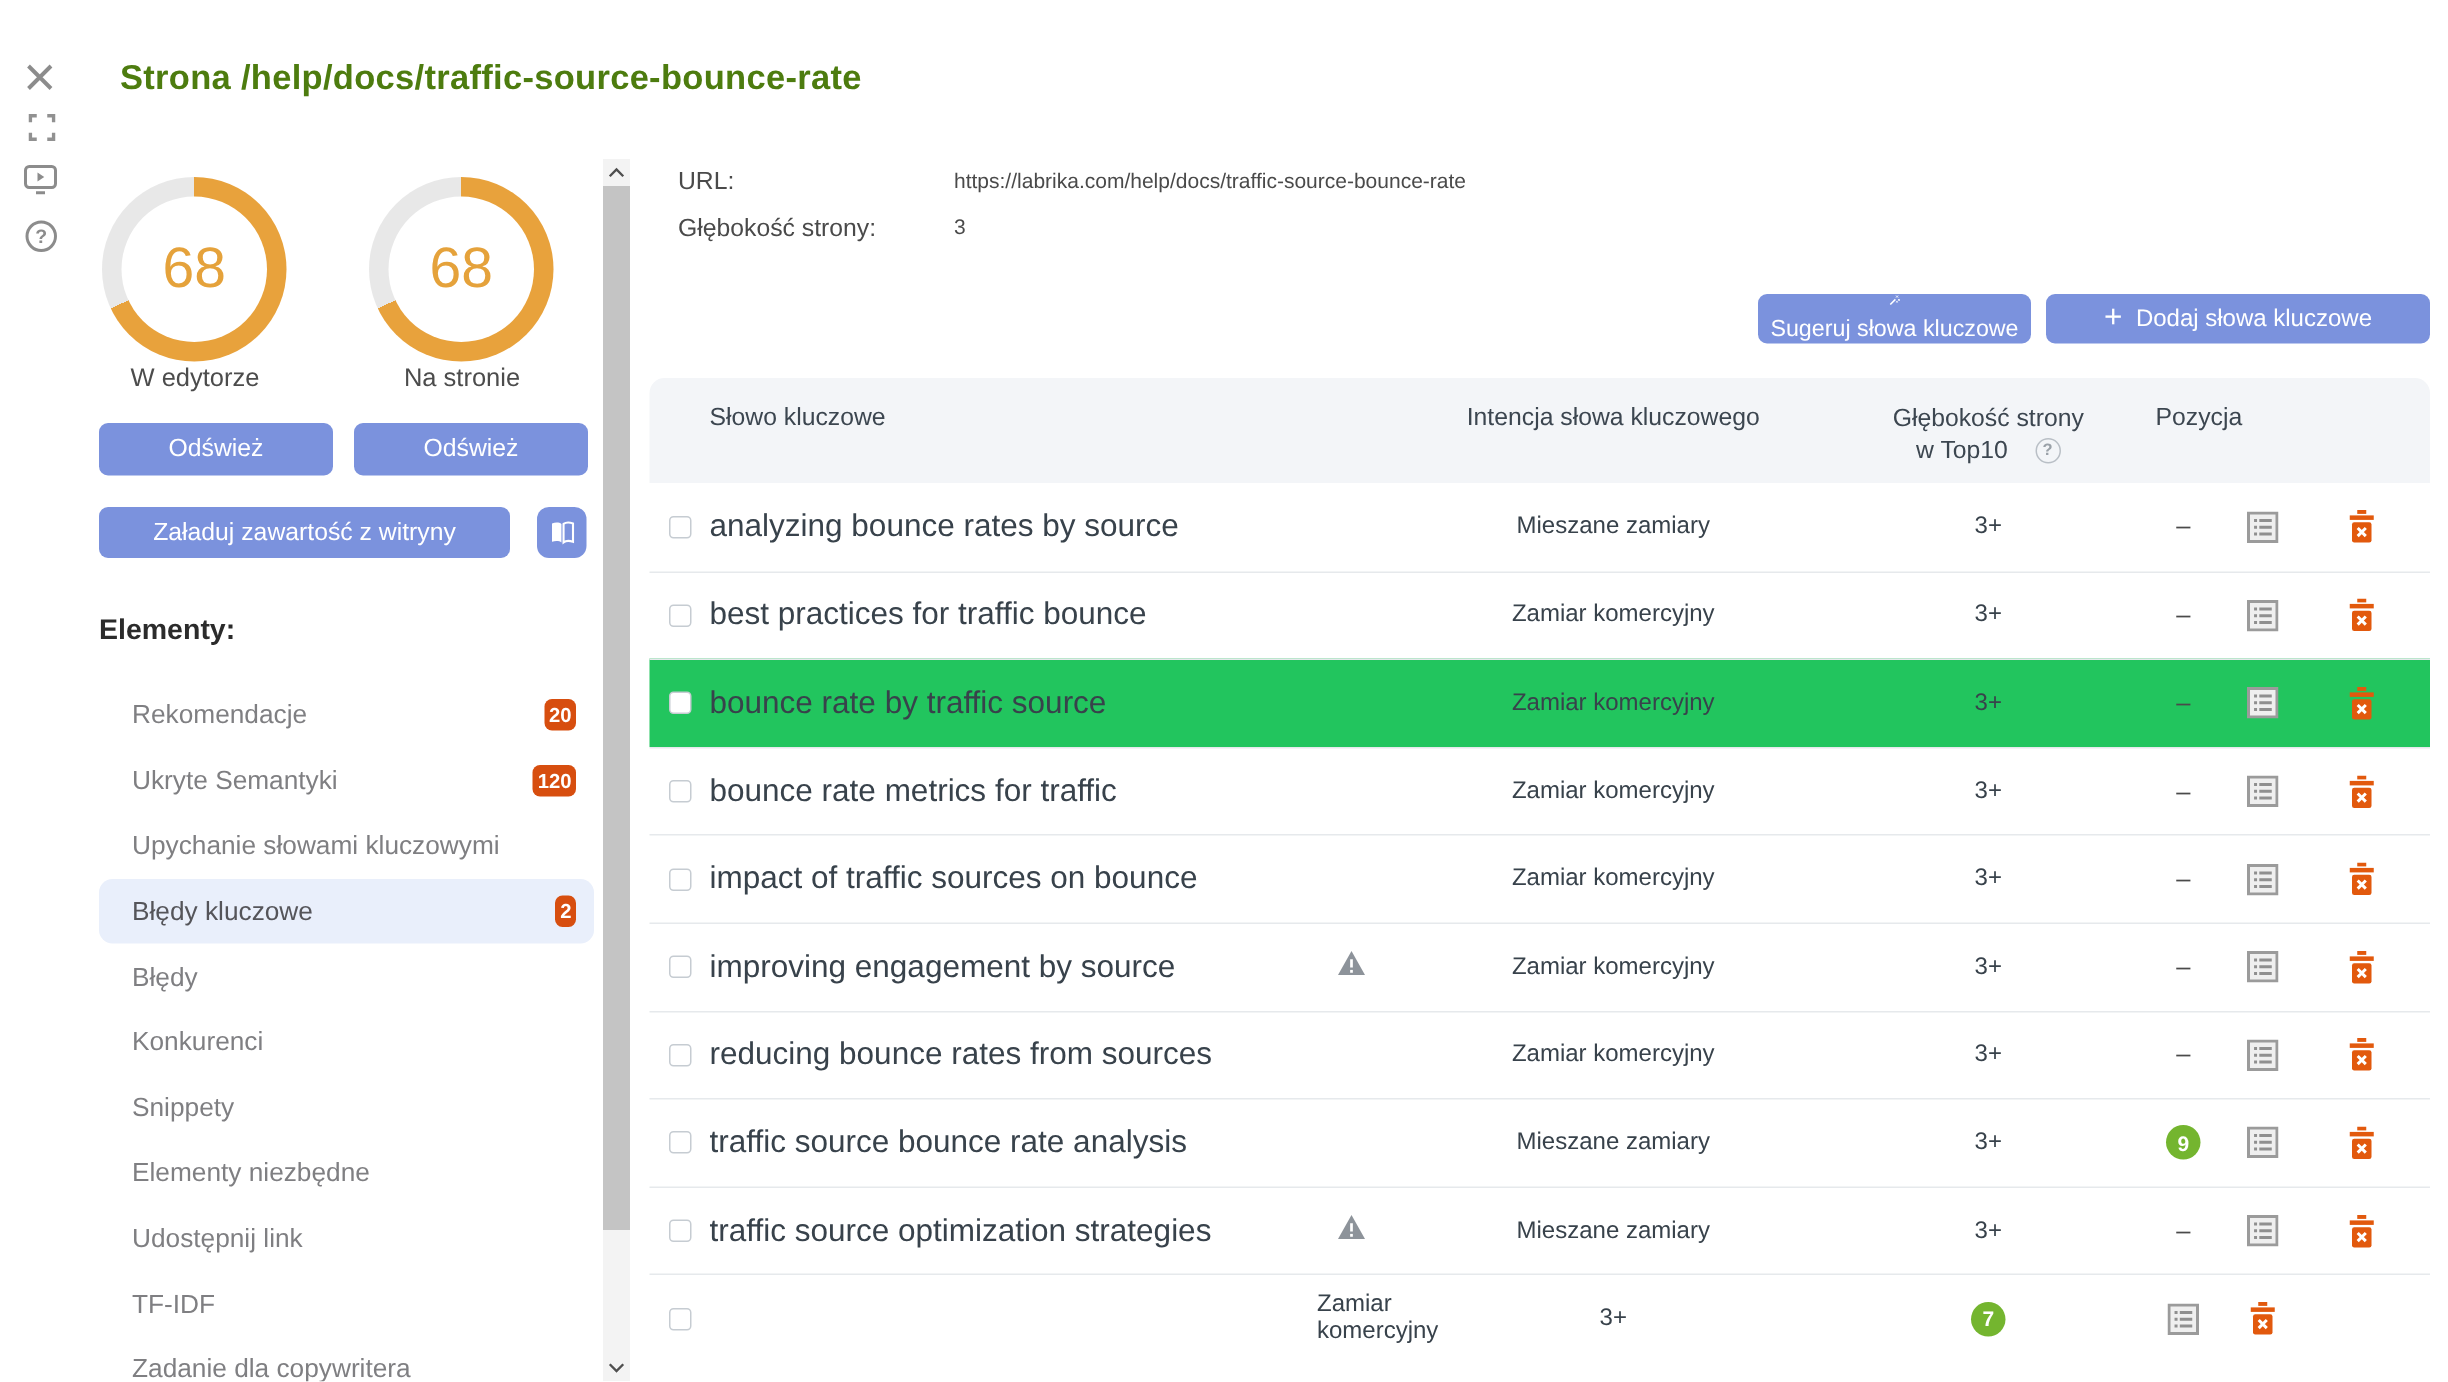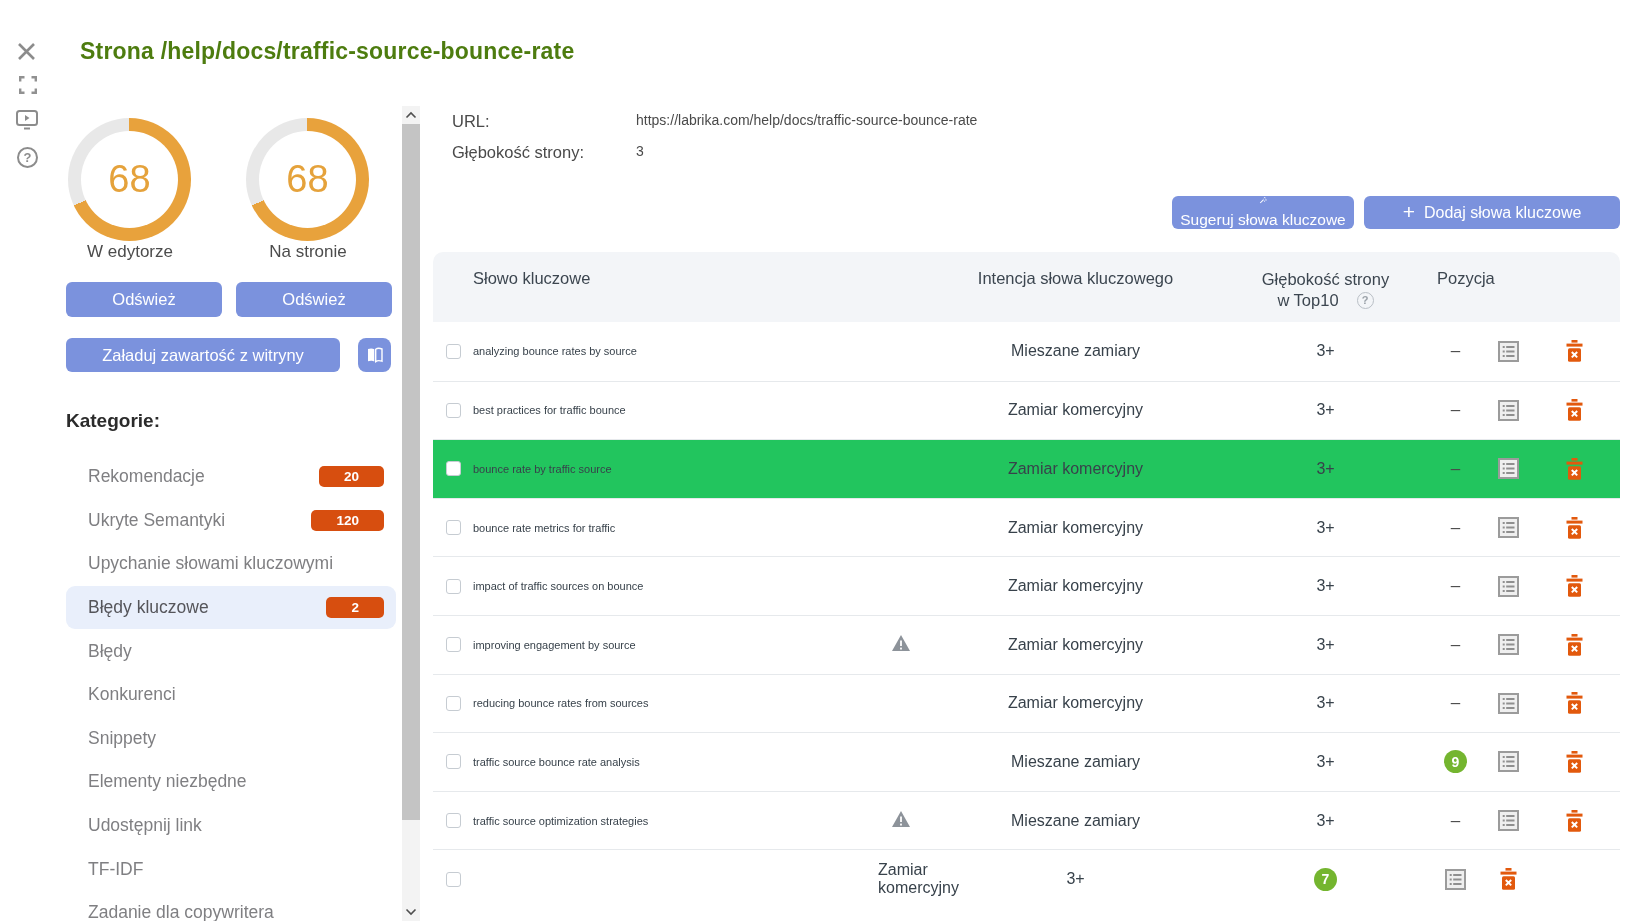"analyzing bounce rates by source" .c-kw { font-size: 11px -> 21px }
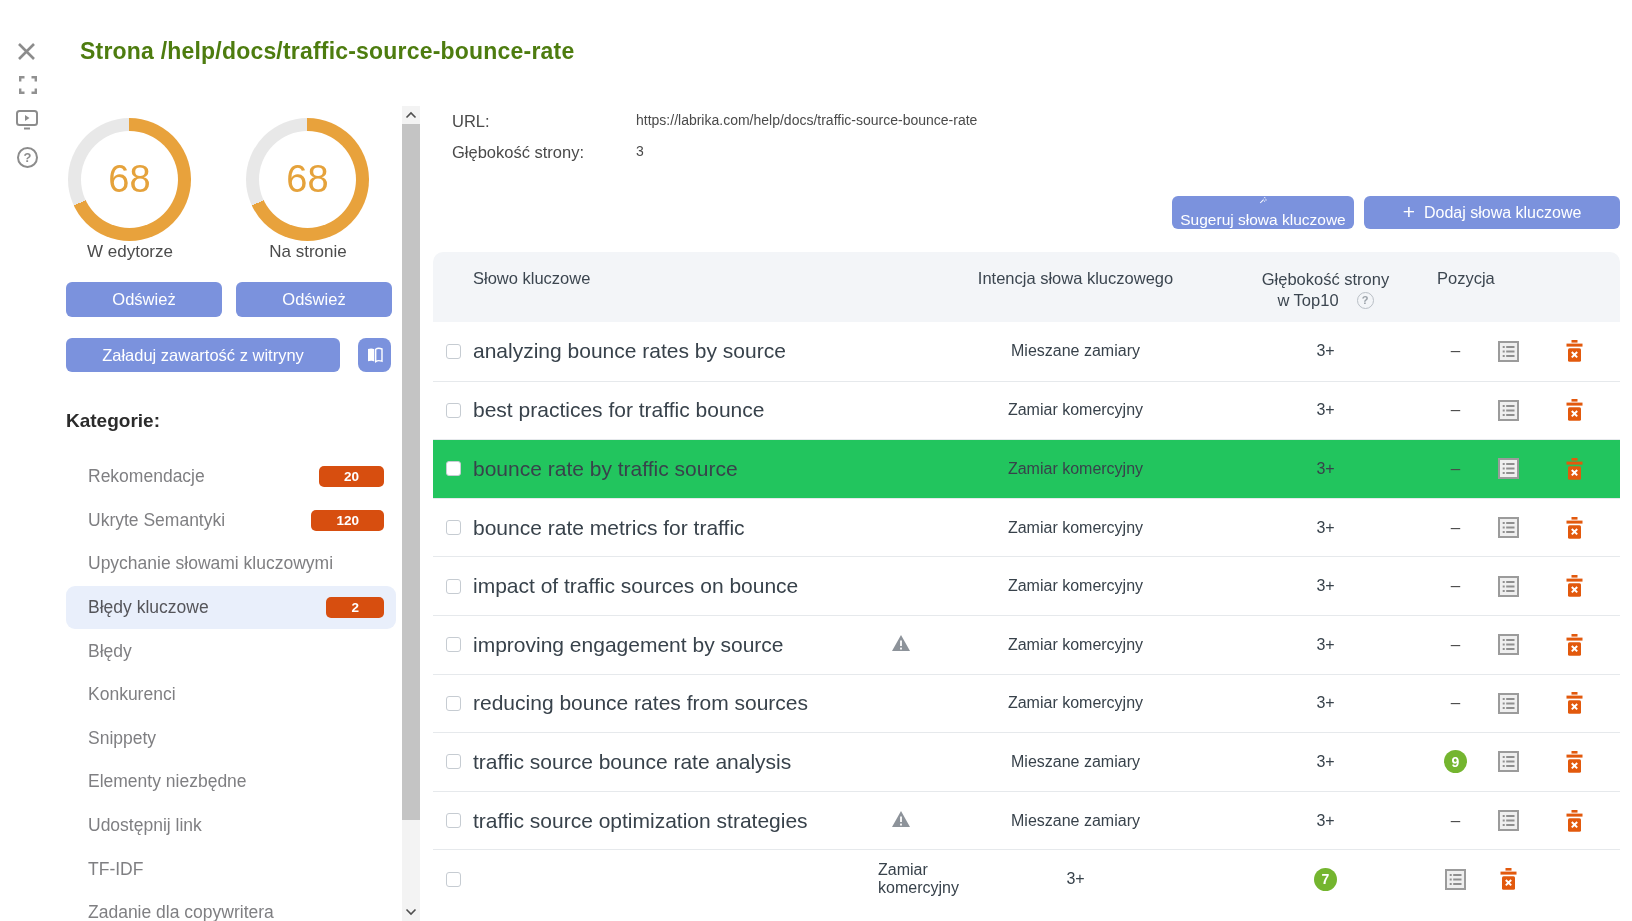"Kategorie:" div.cat-heading { text: Kategorie -> Elementy }
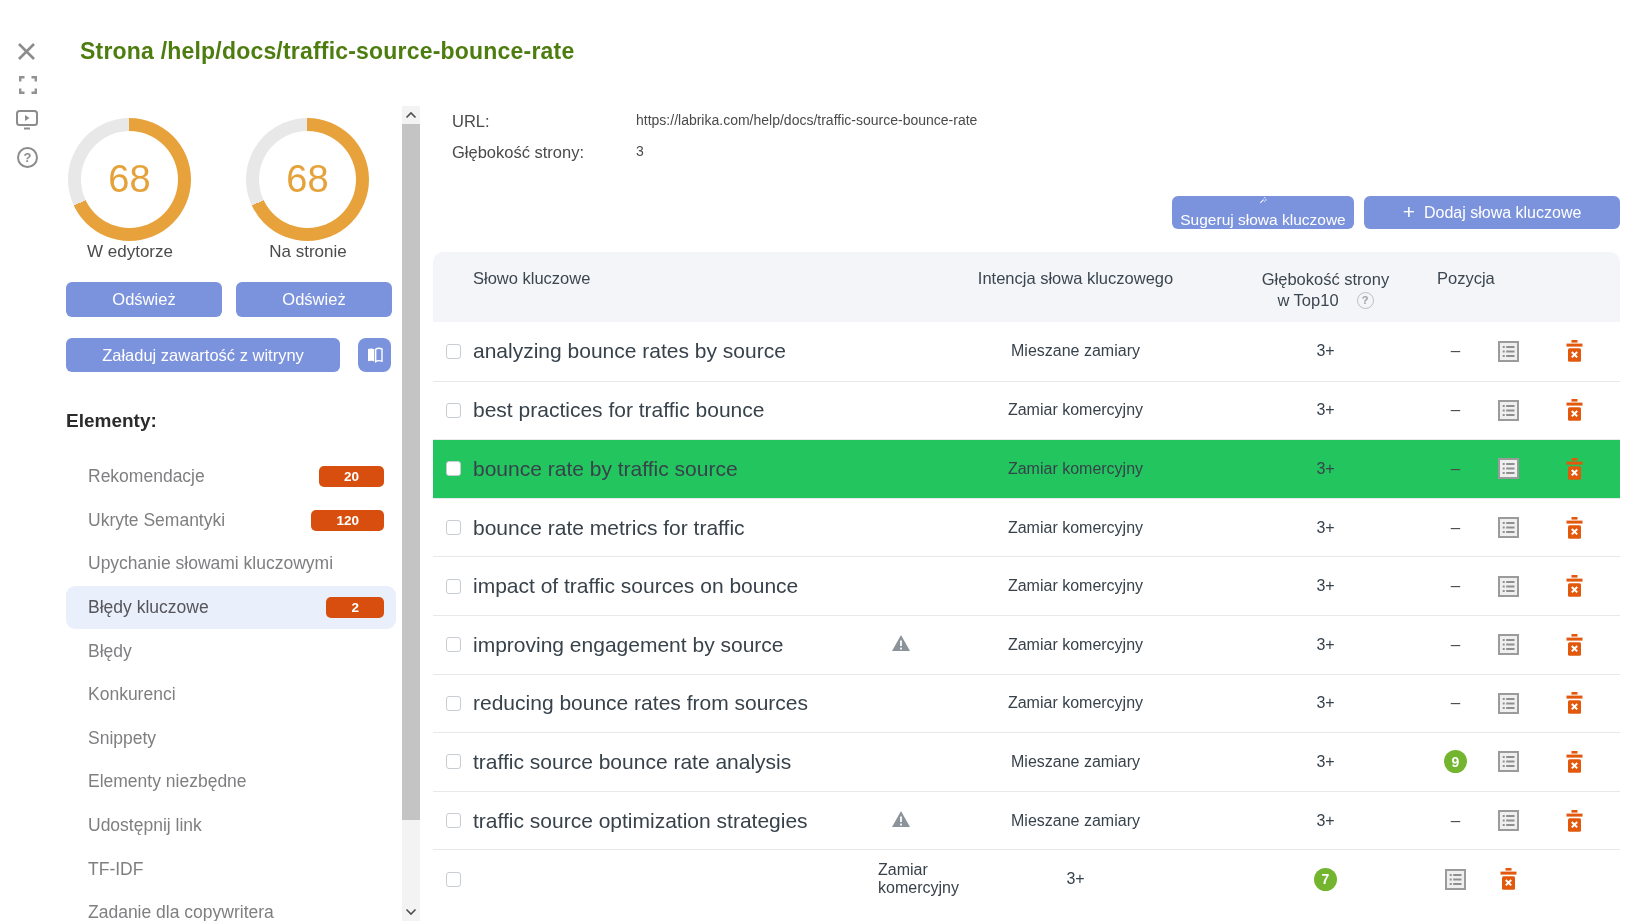"20" .cat-badge { padding: 3px 25px -> 3px 3px }
